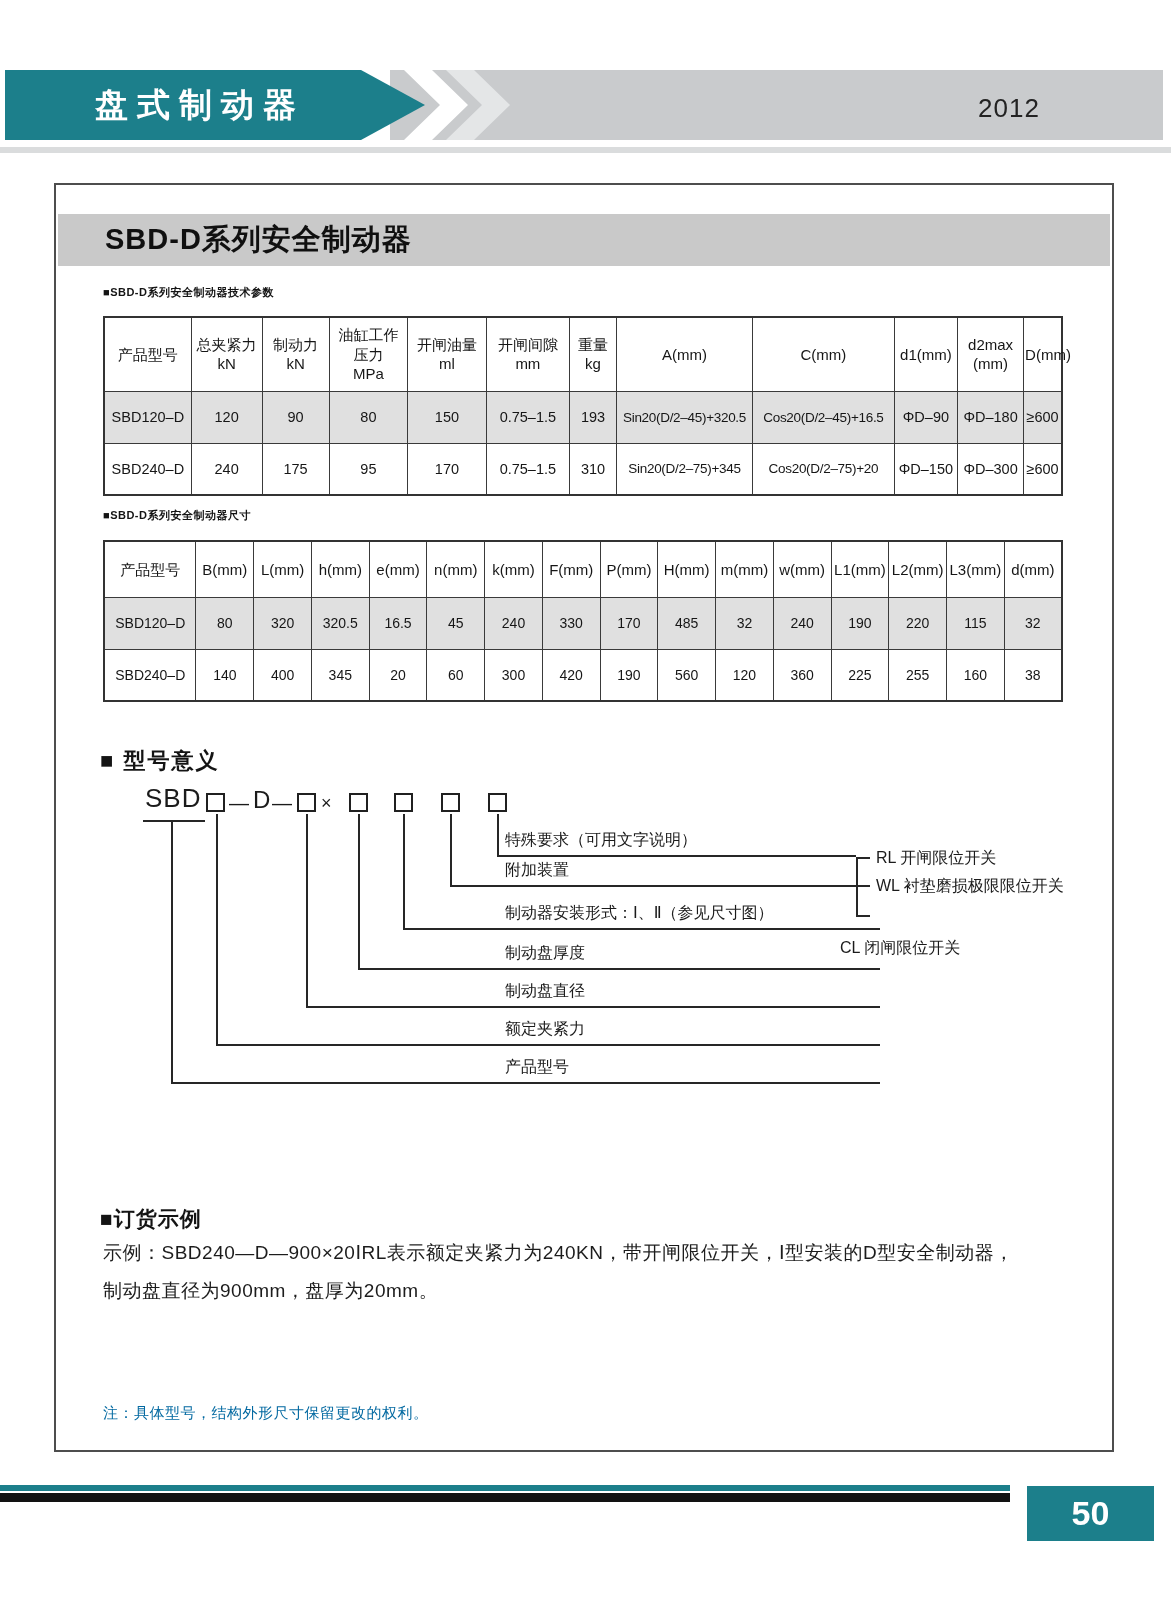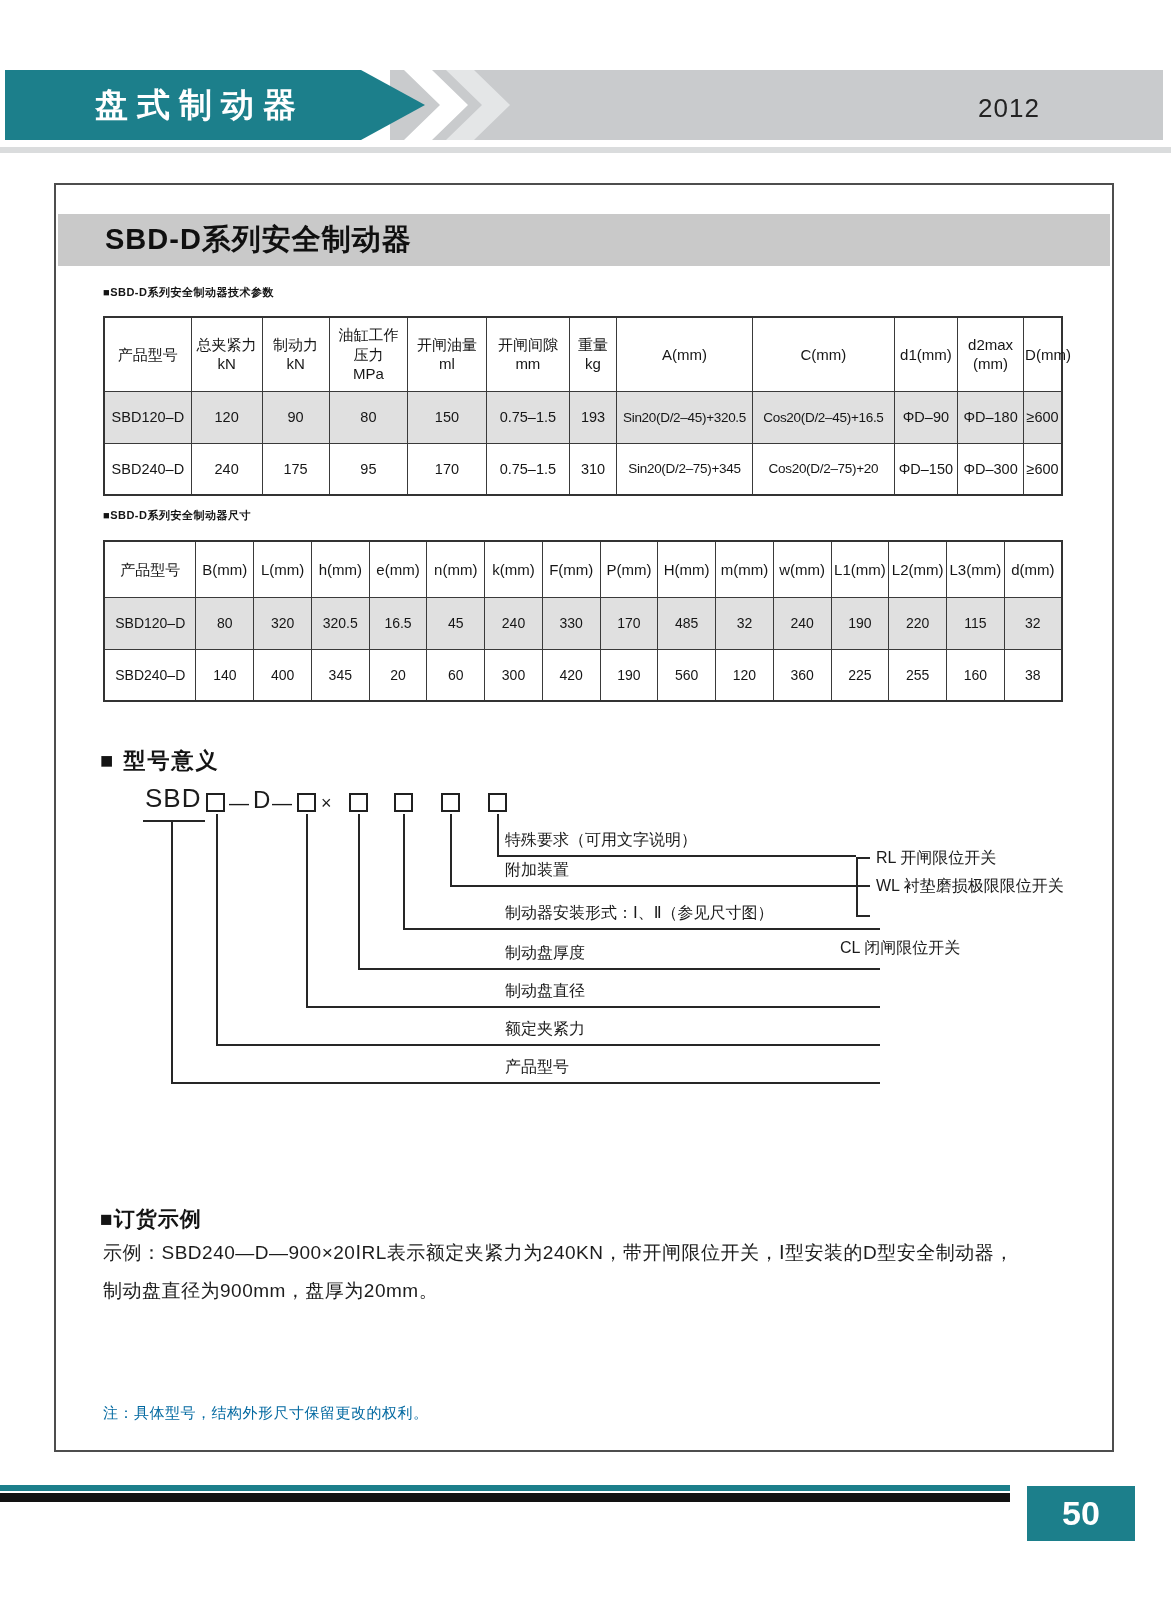"50" .page-box { width: 108px -> 127px }
